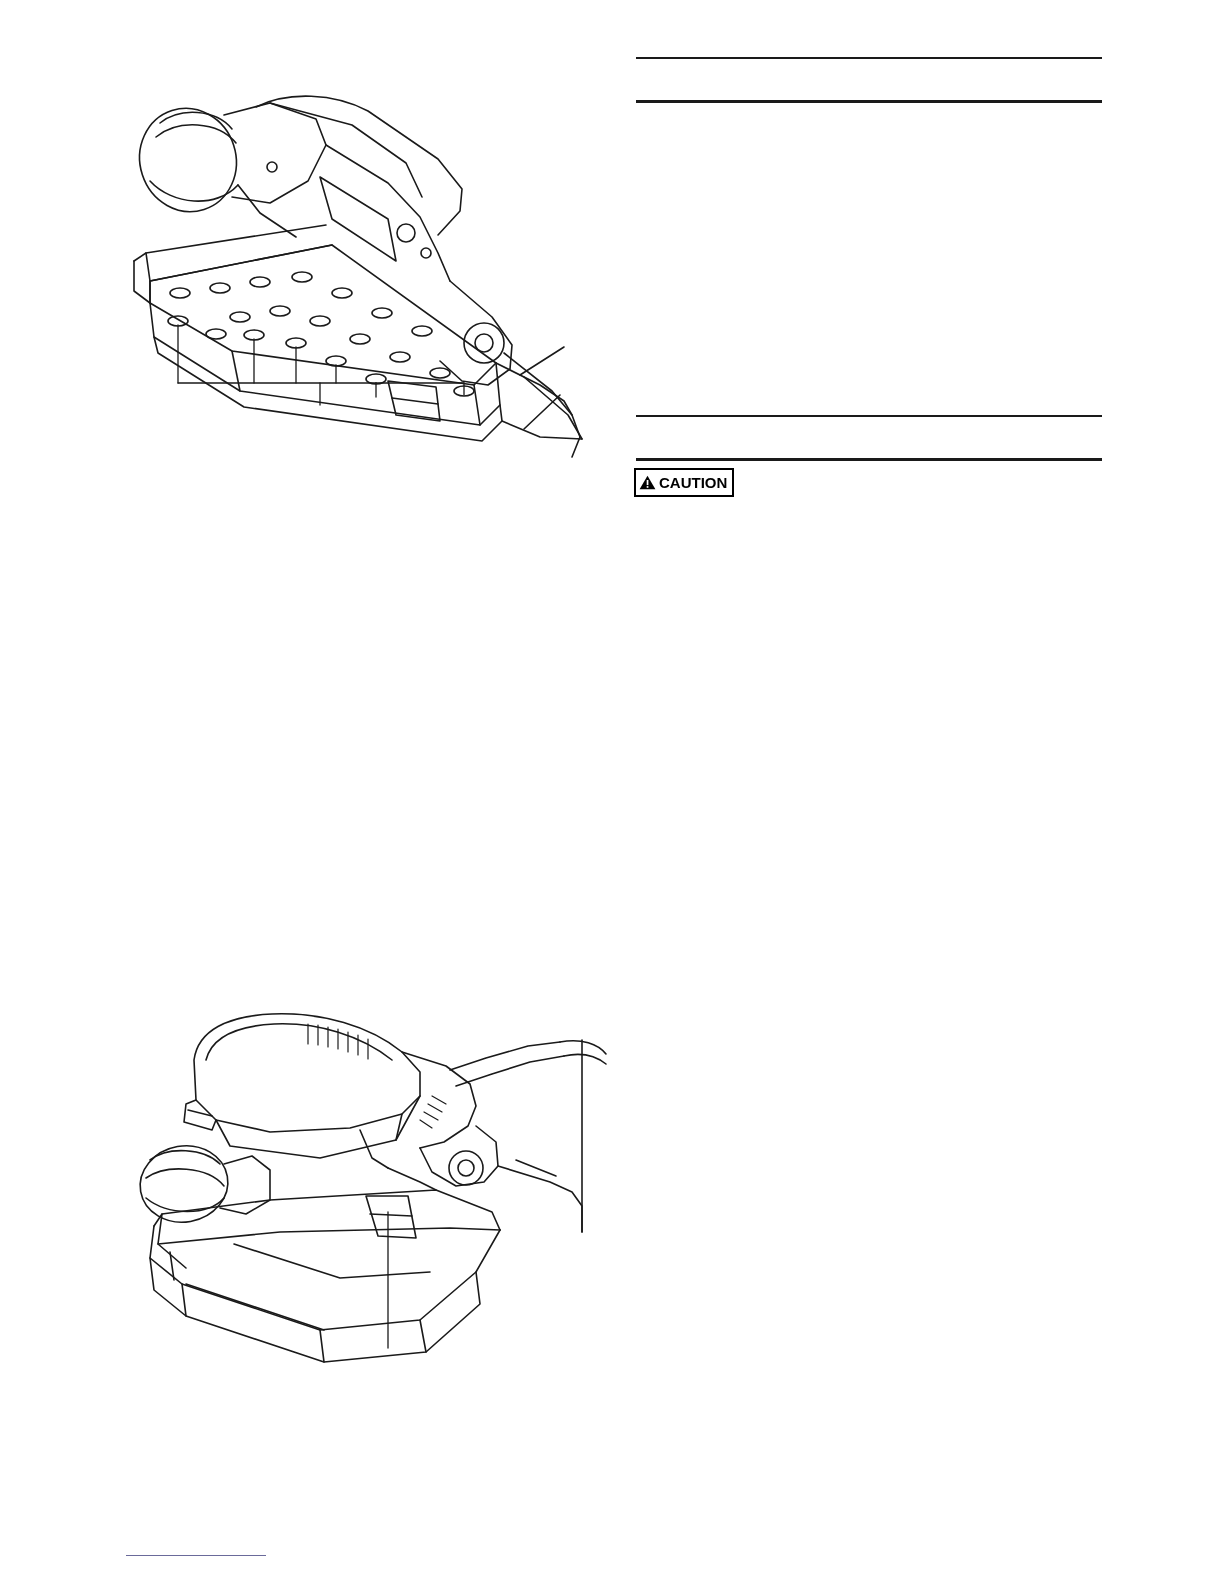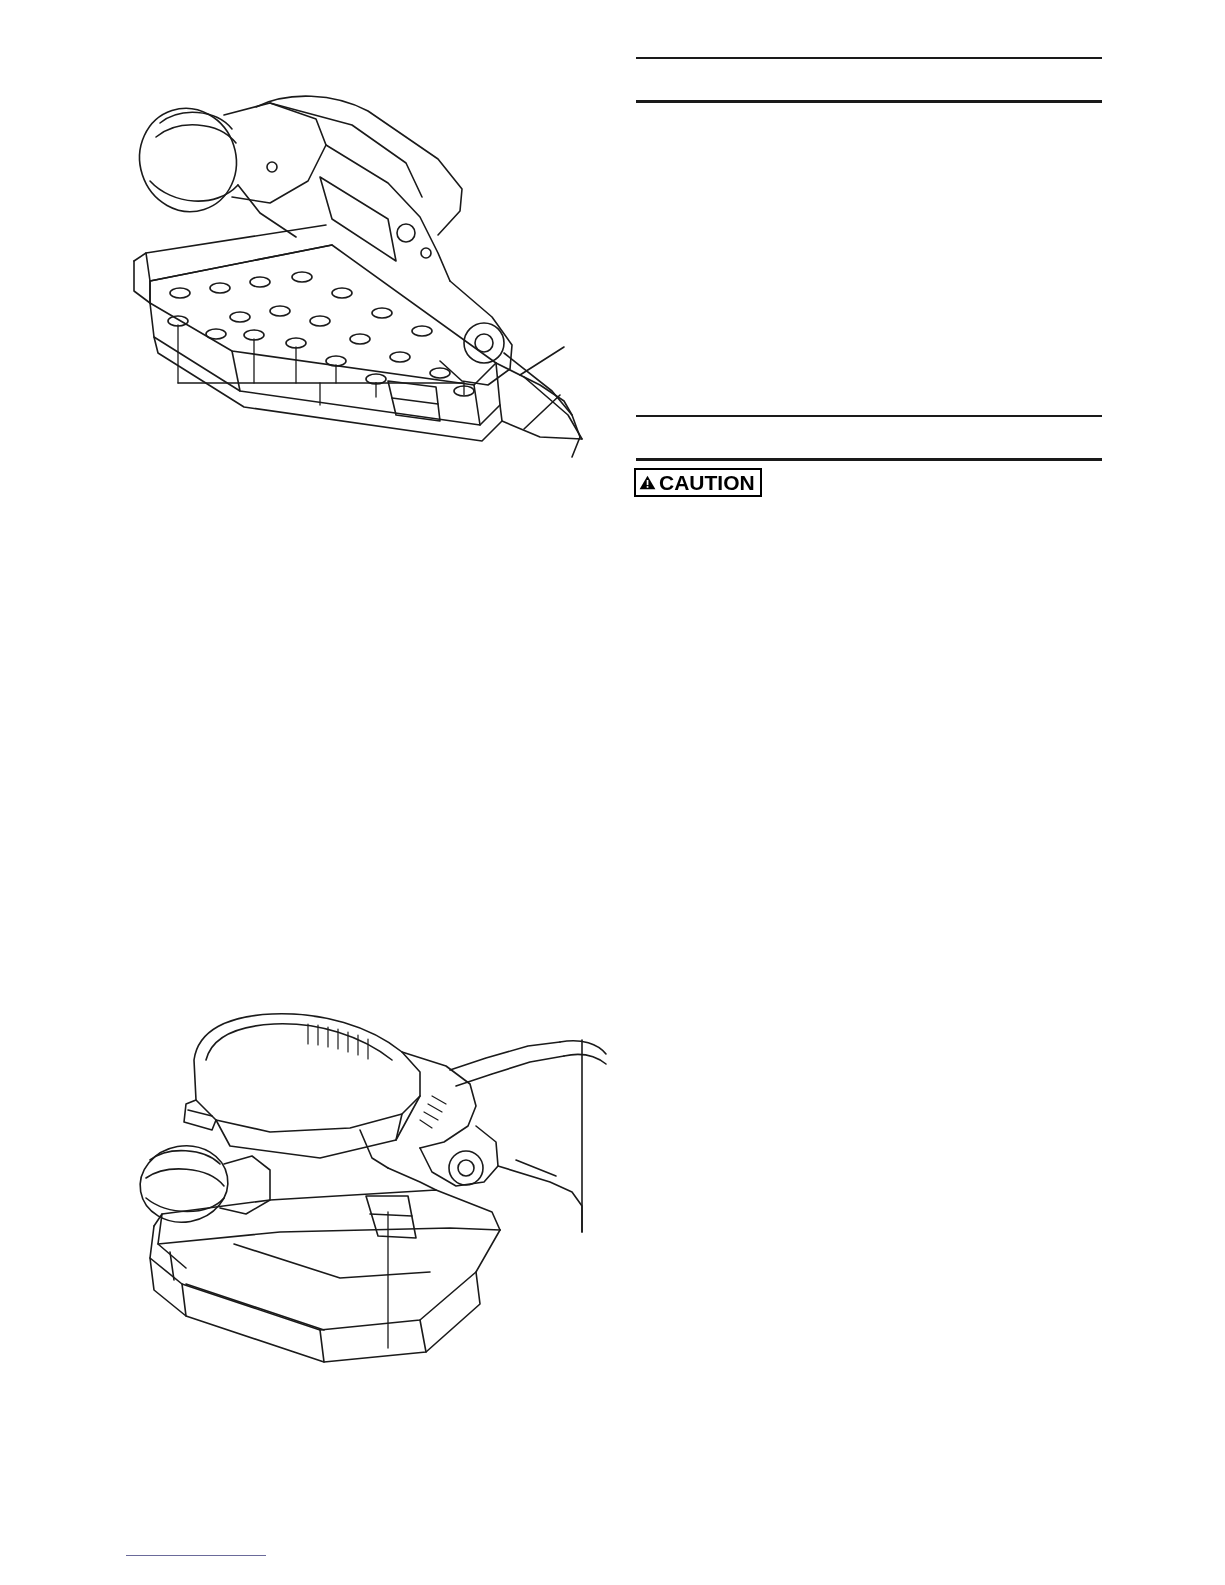"CAUTION" #caution-badge .label { font-size: 21px -> 15px }
